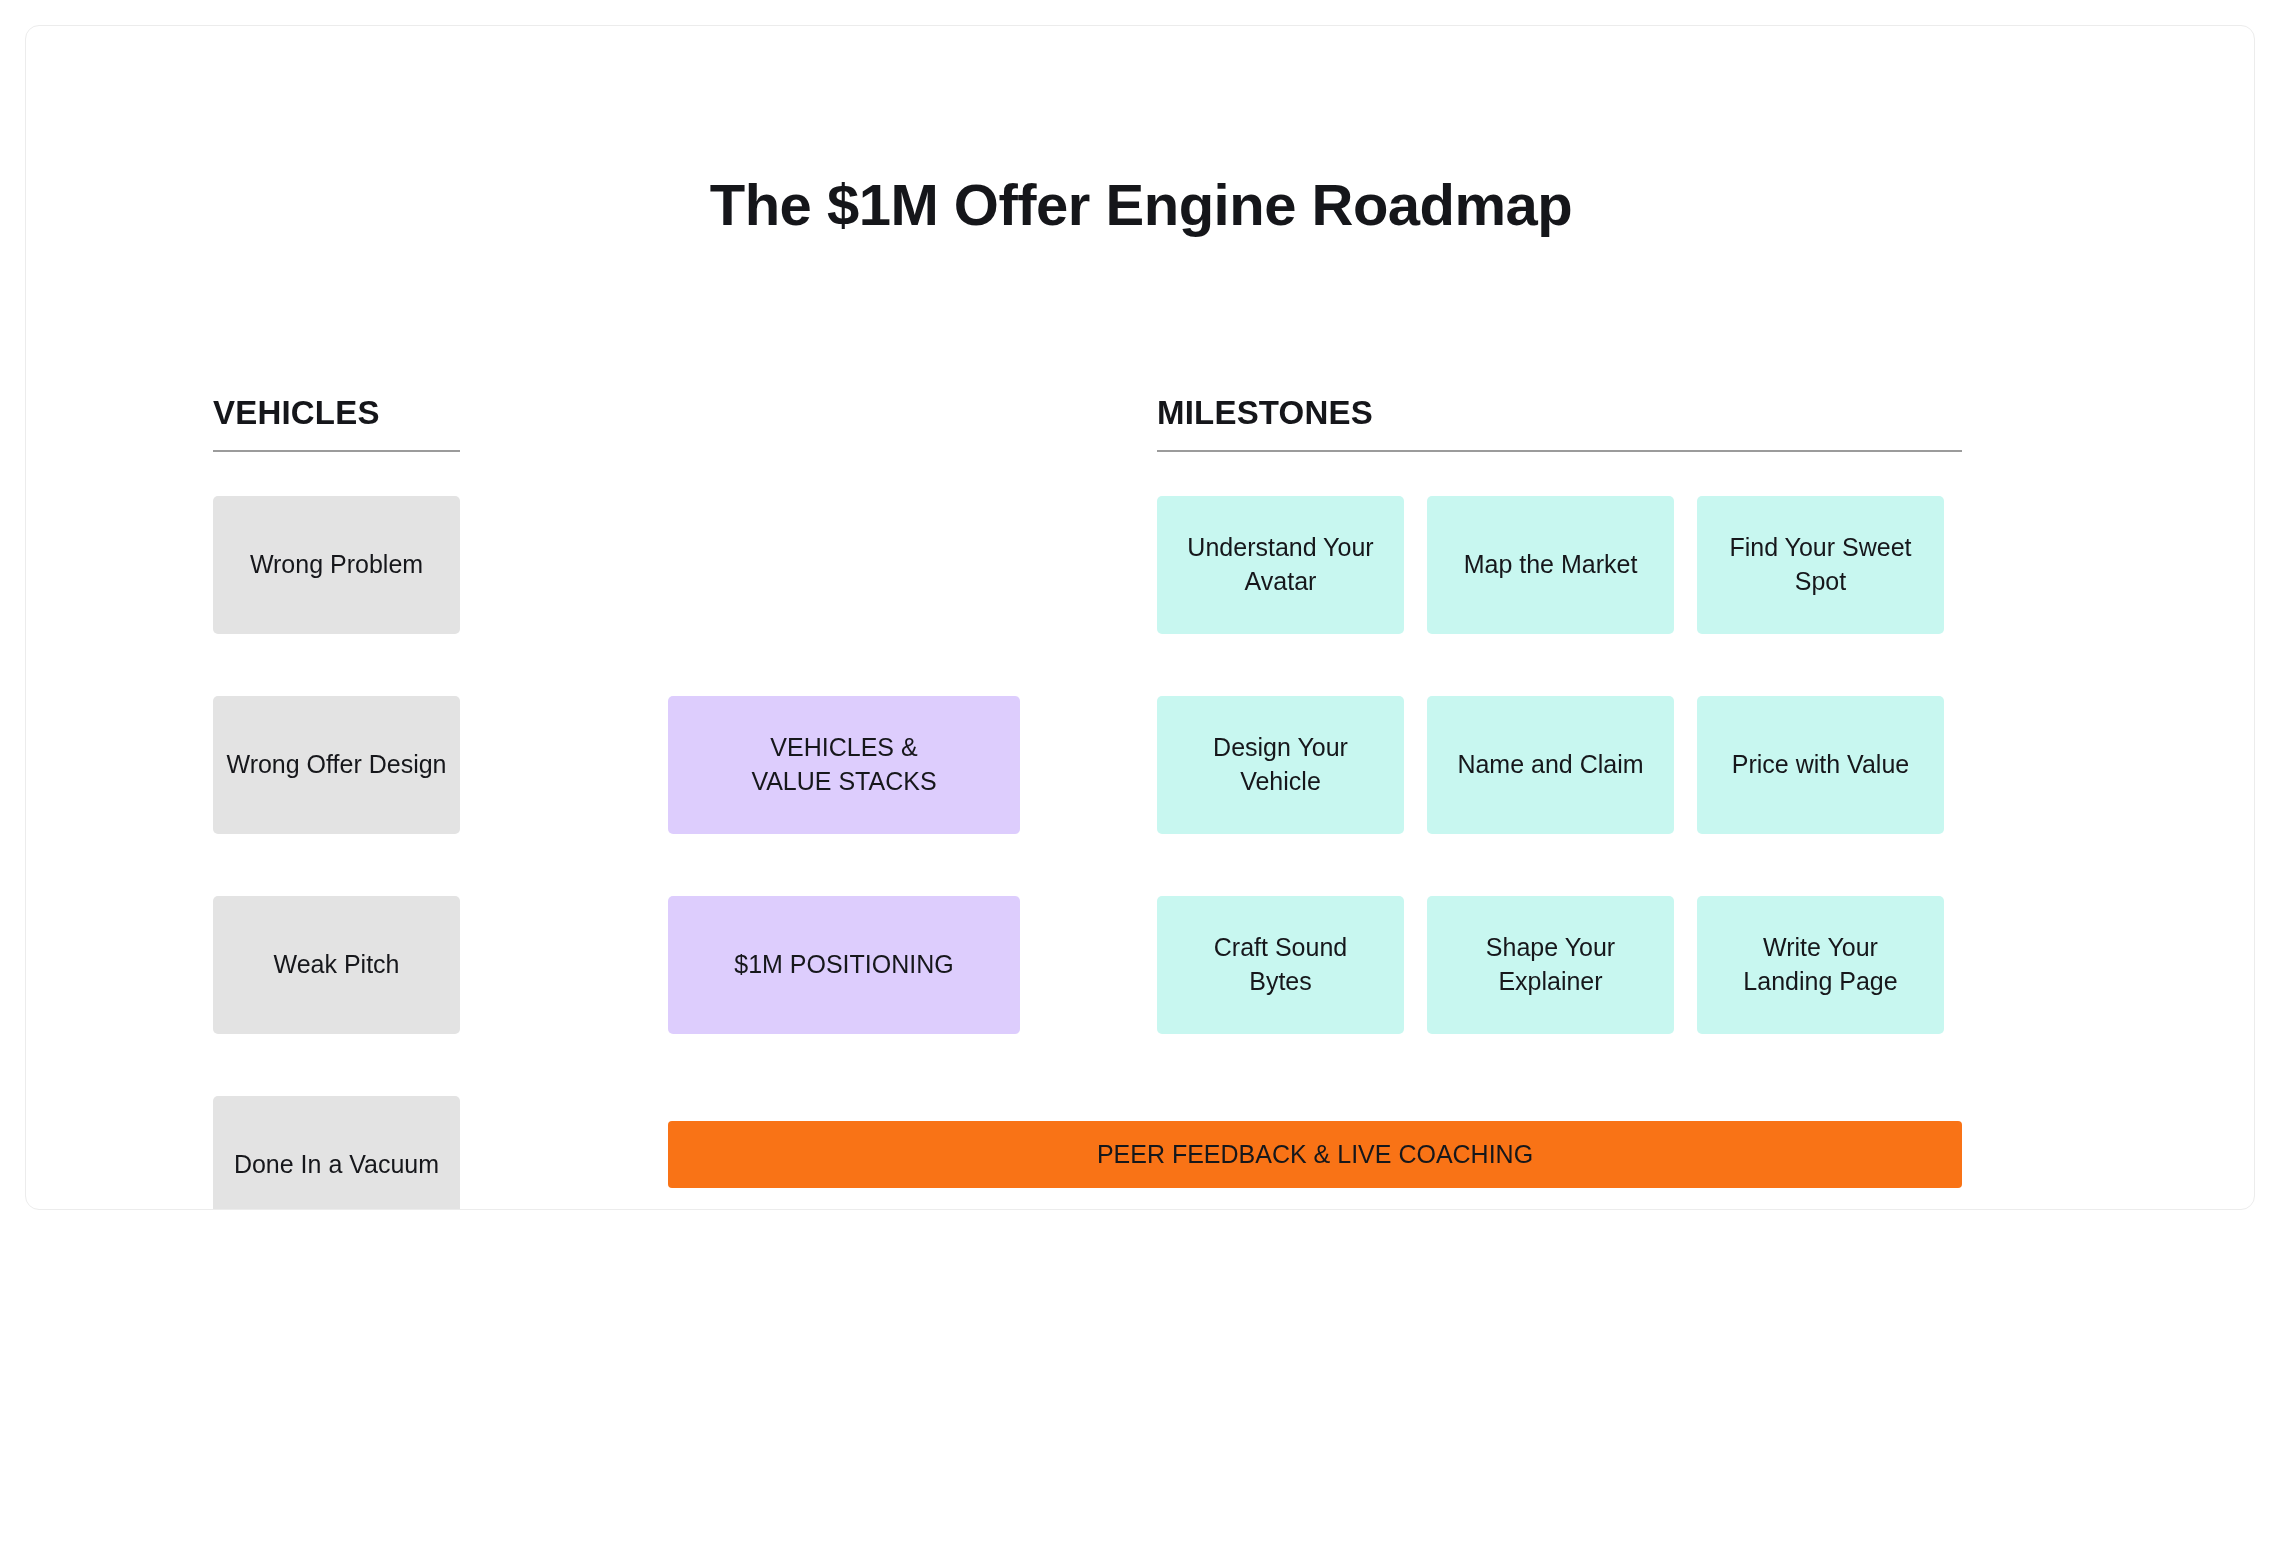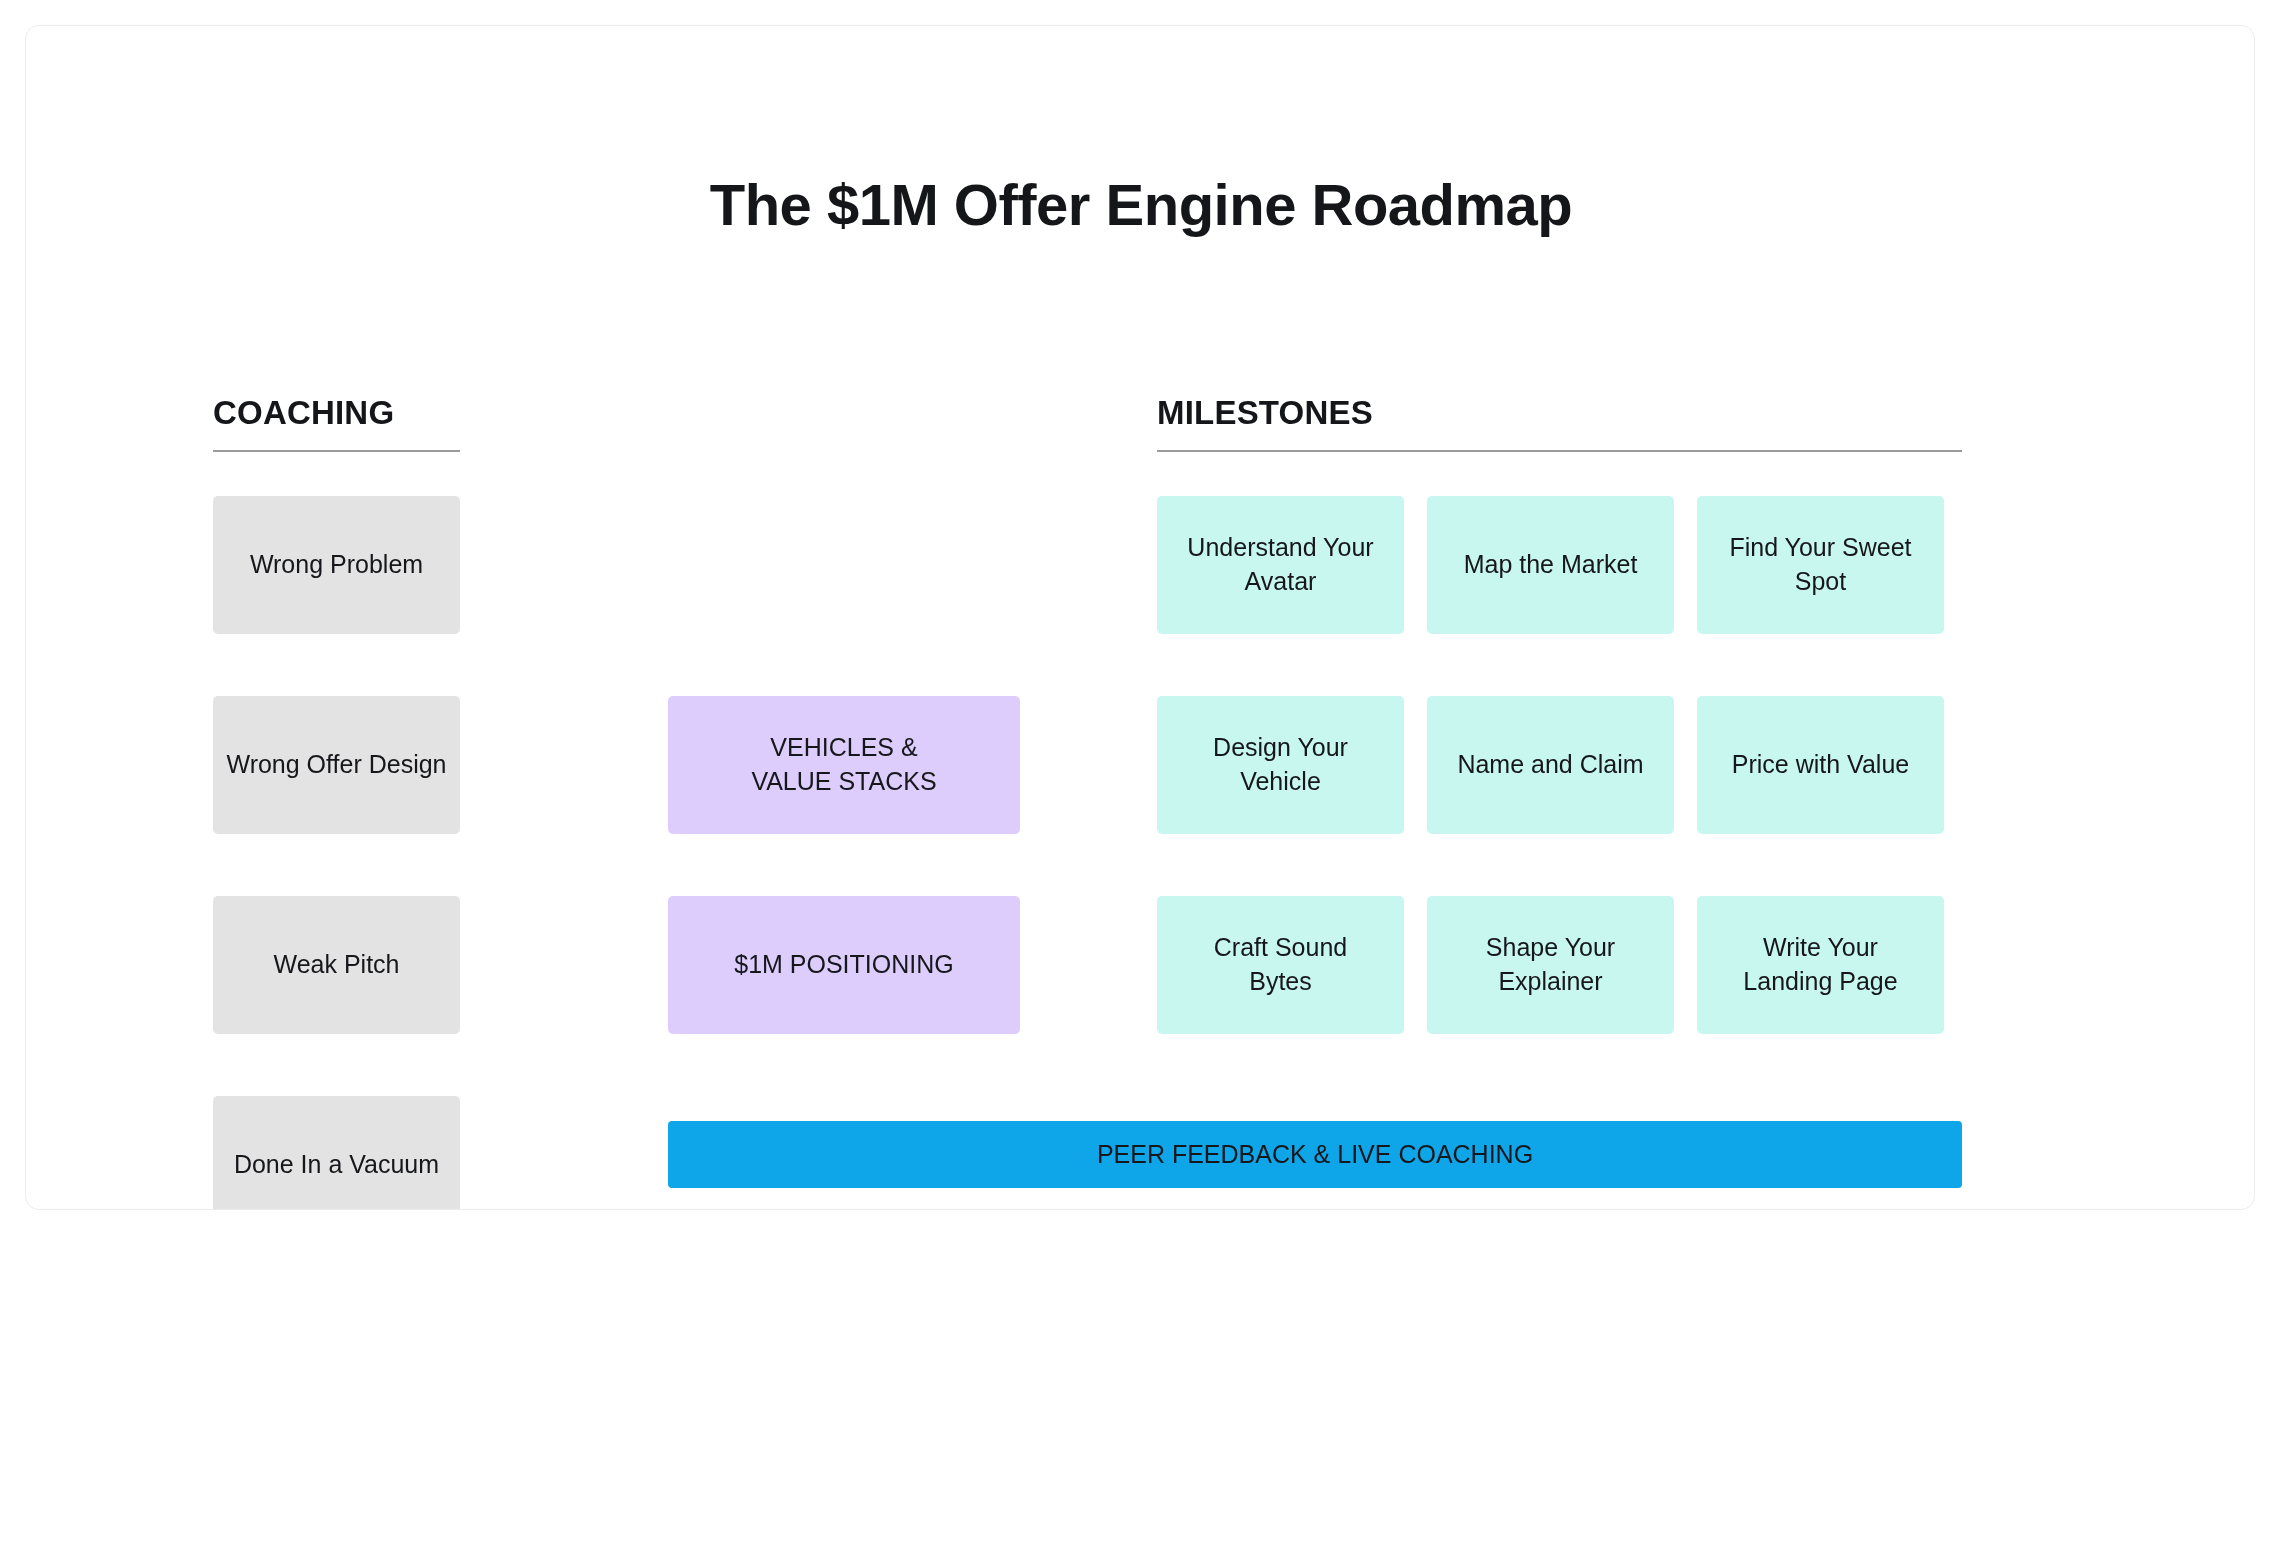"COACHING" div.col-header { text: COACHING -> VEHICLES }
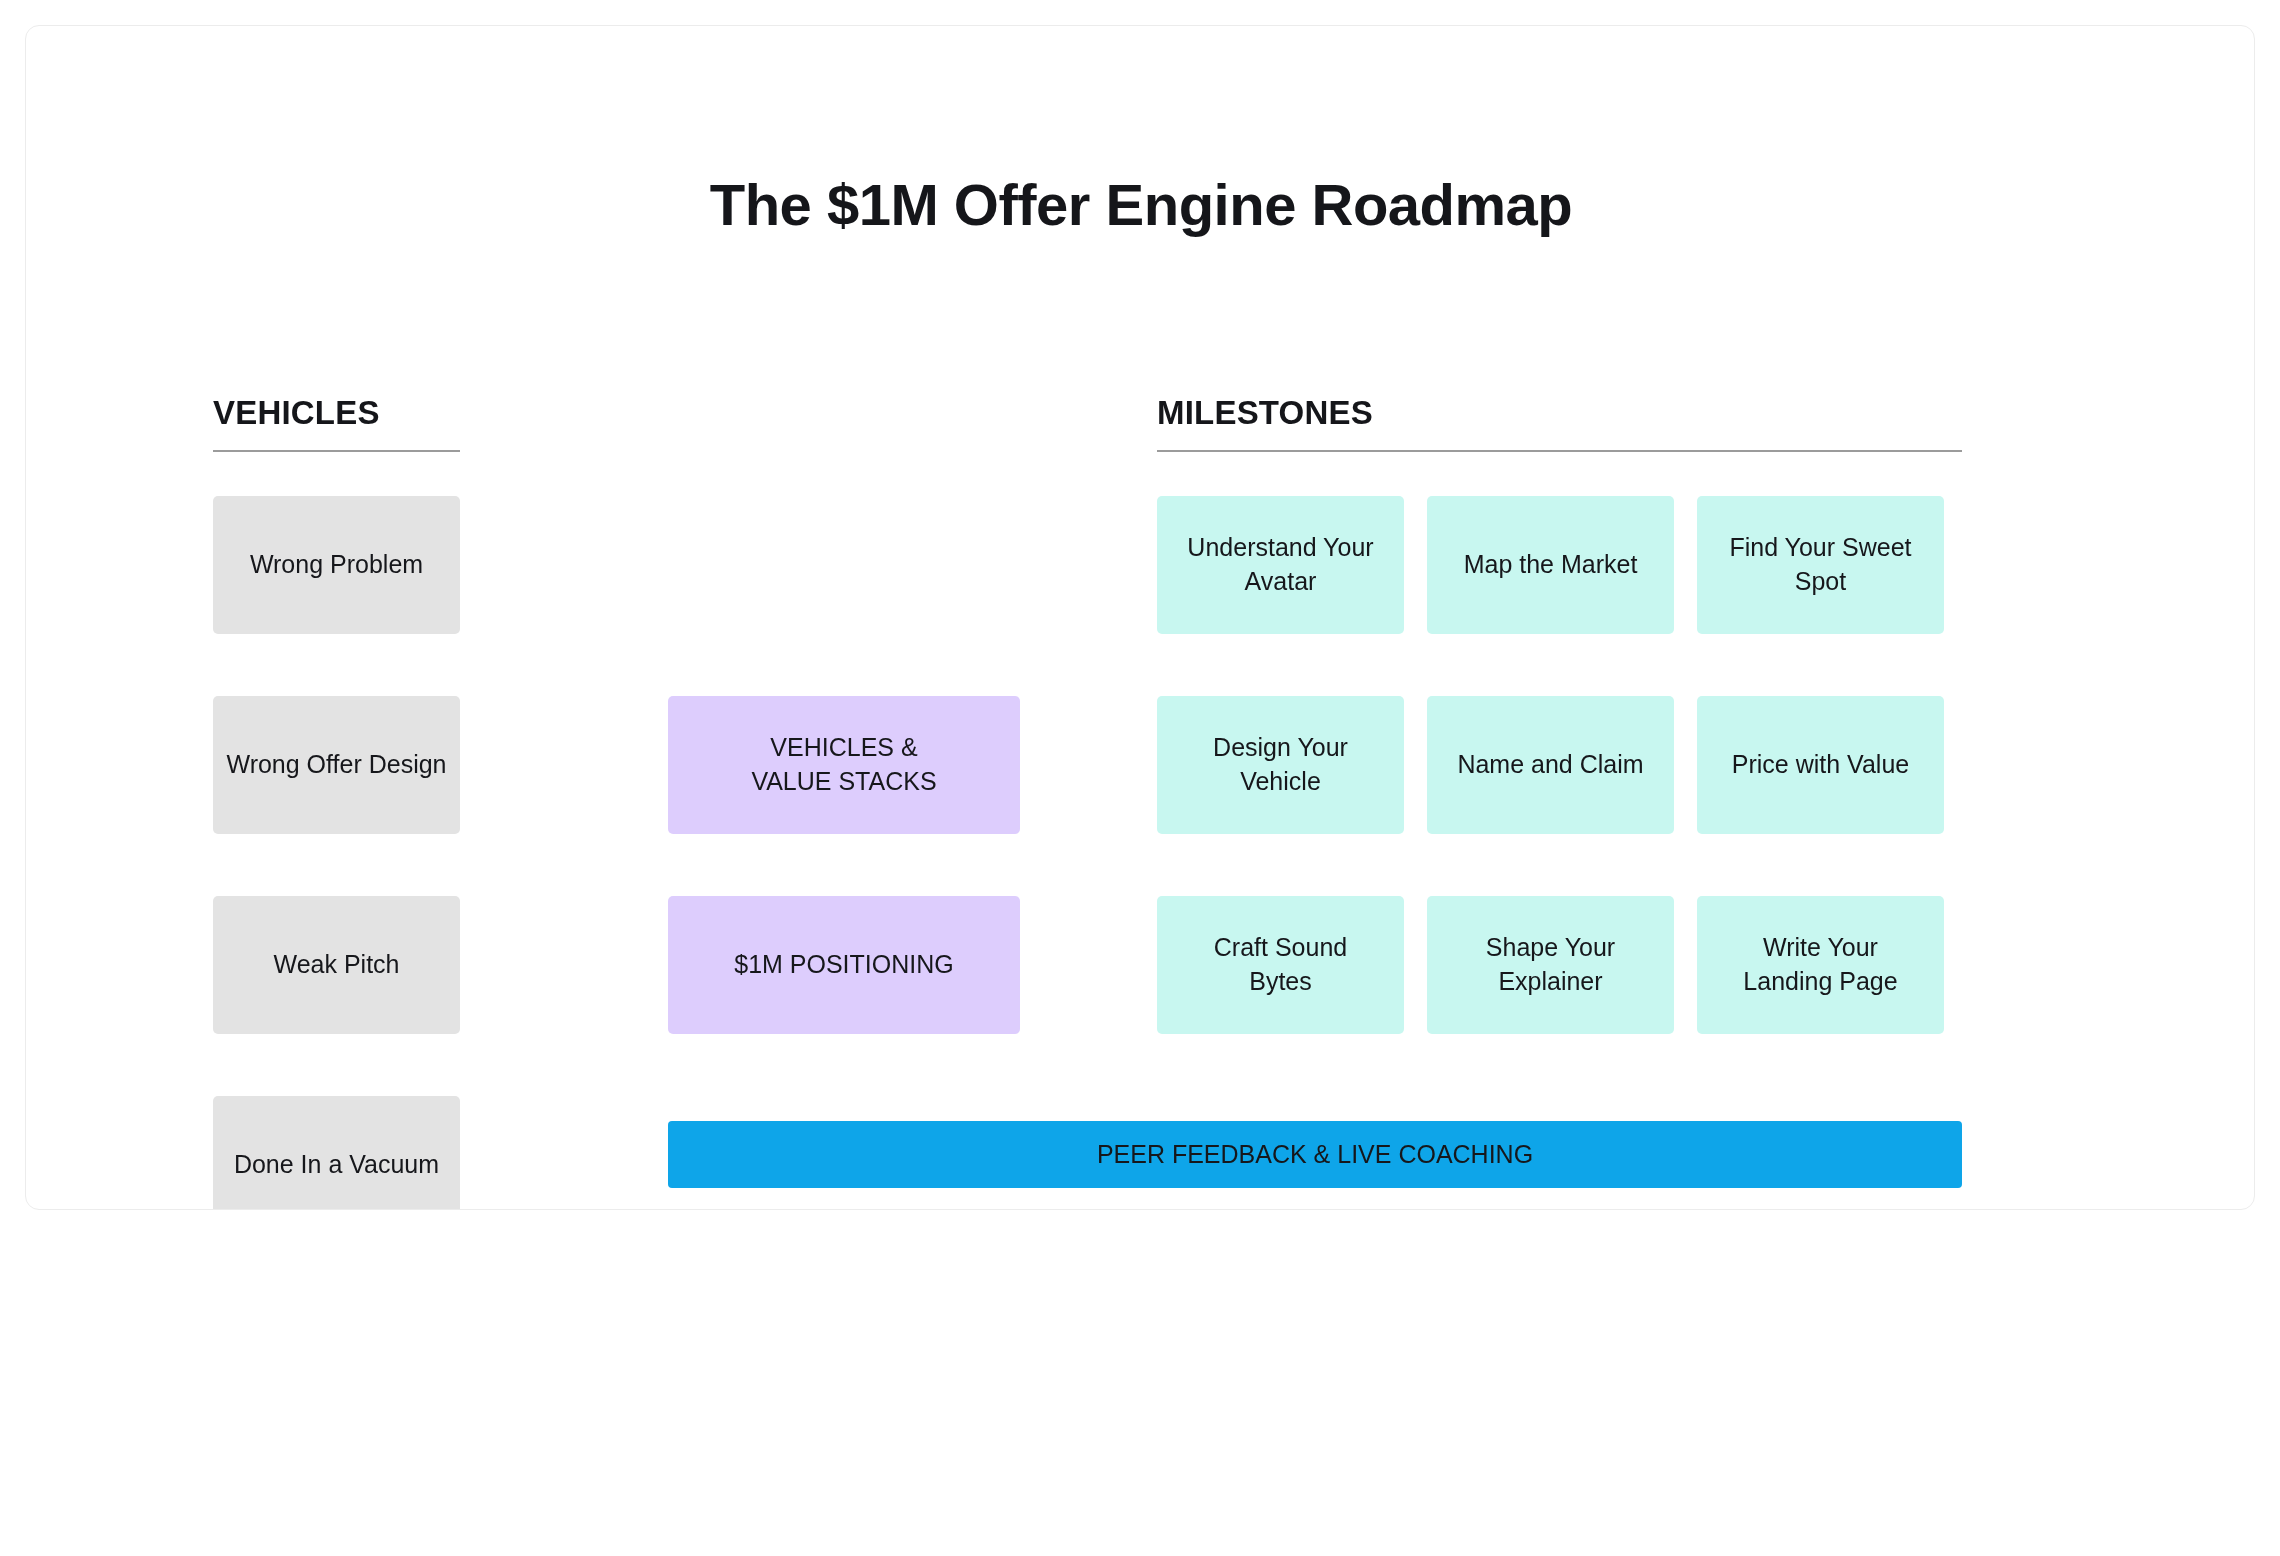"PEER FEEDBACK & LIVE COACHING" .card-banner { background: #0ea5e9 -> #f97316 }
